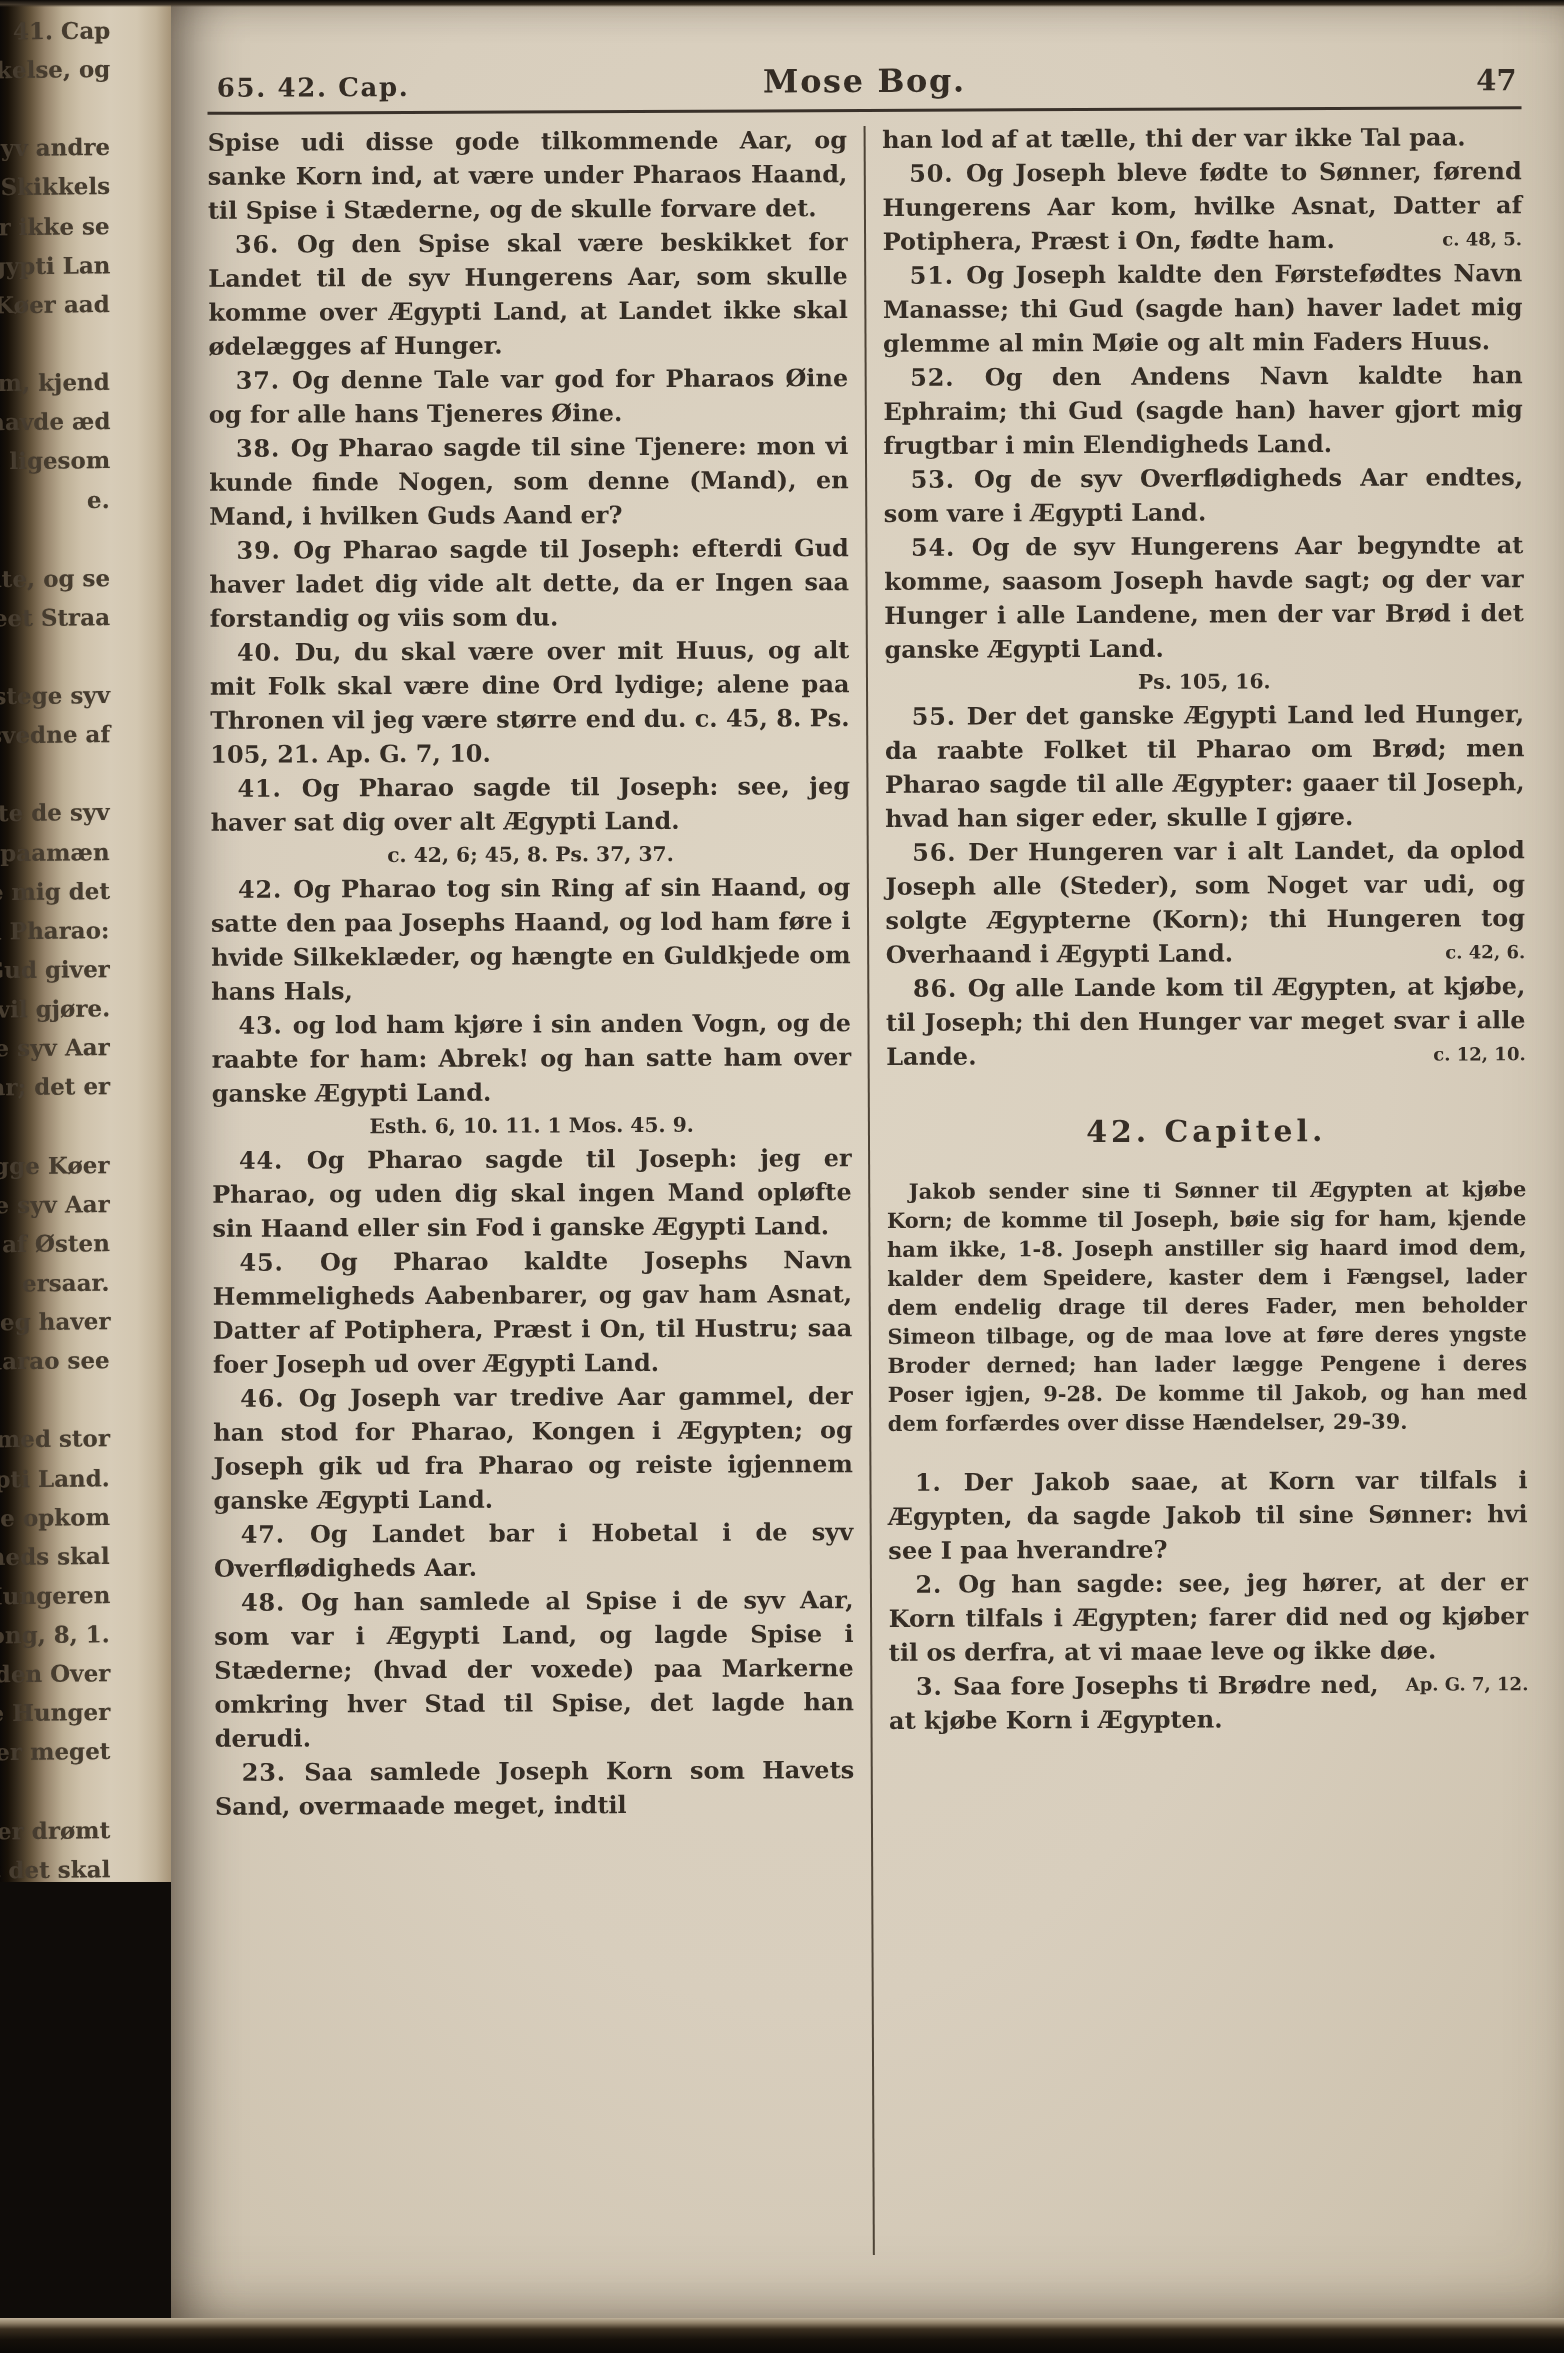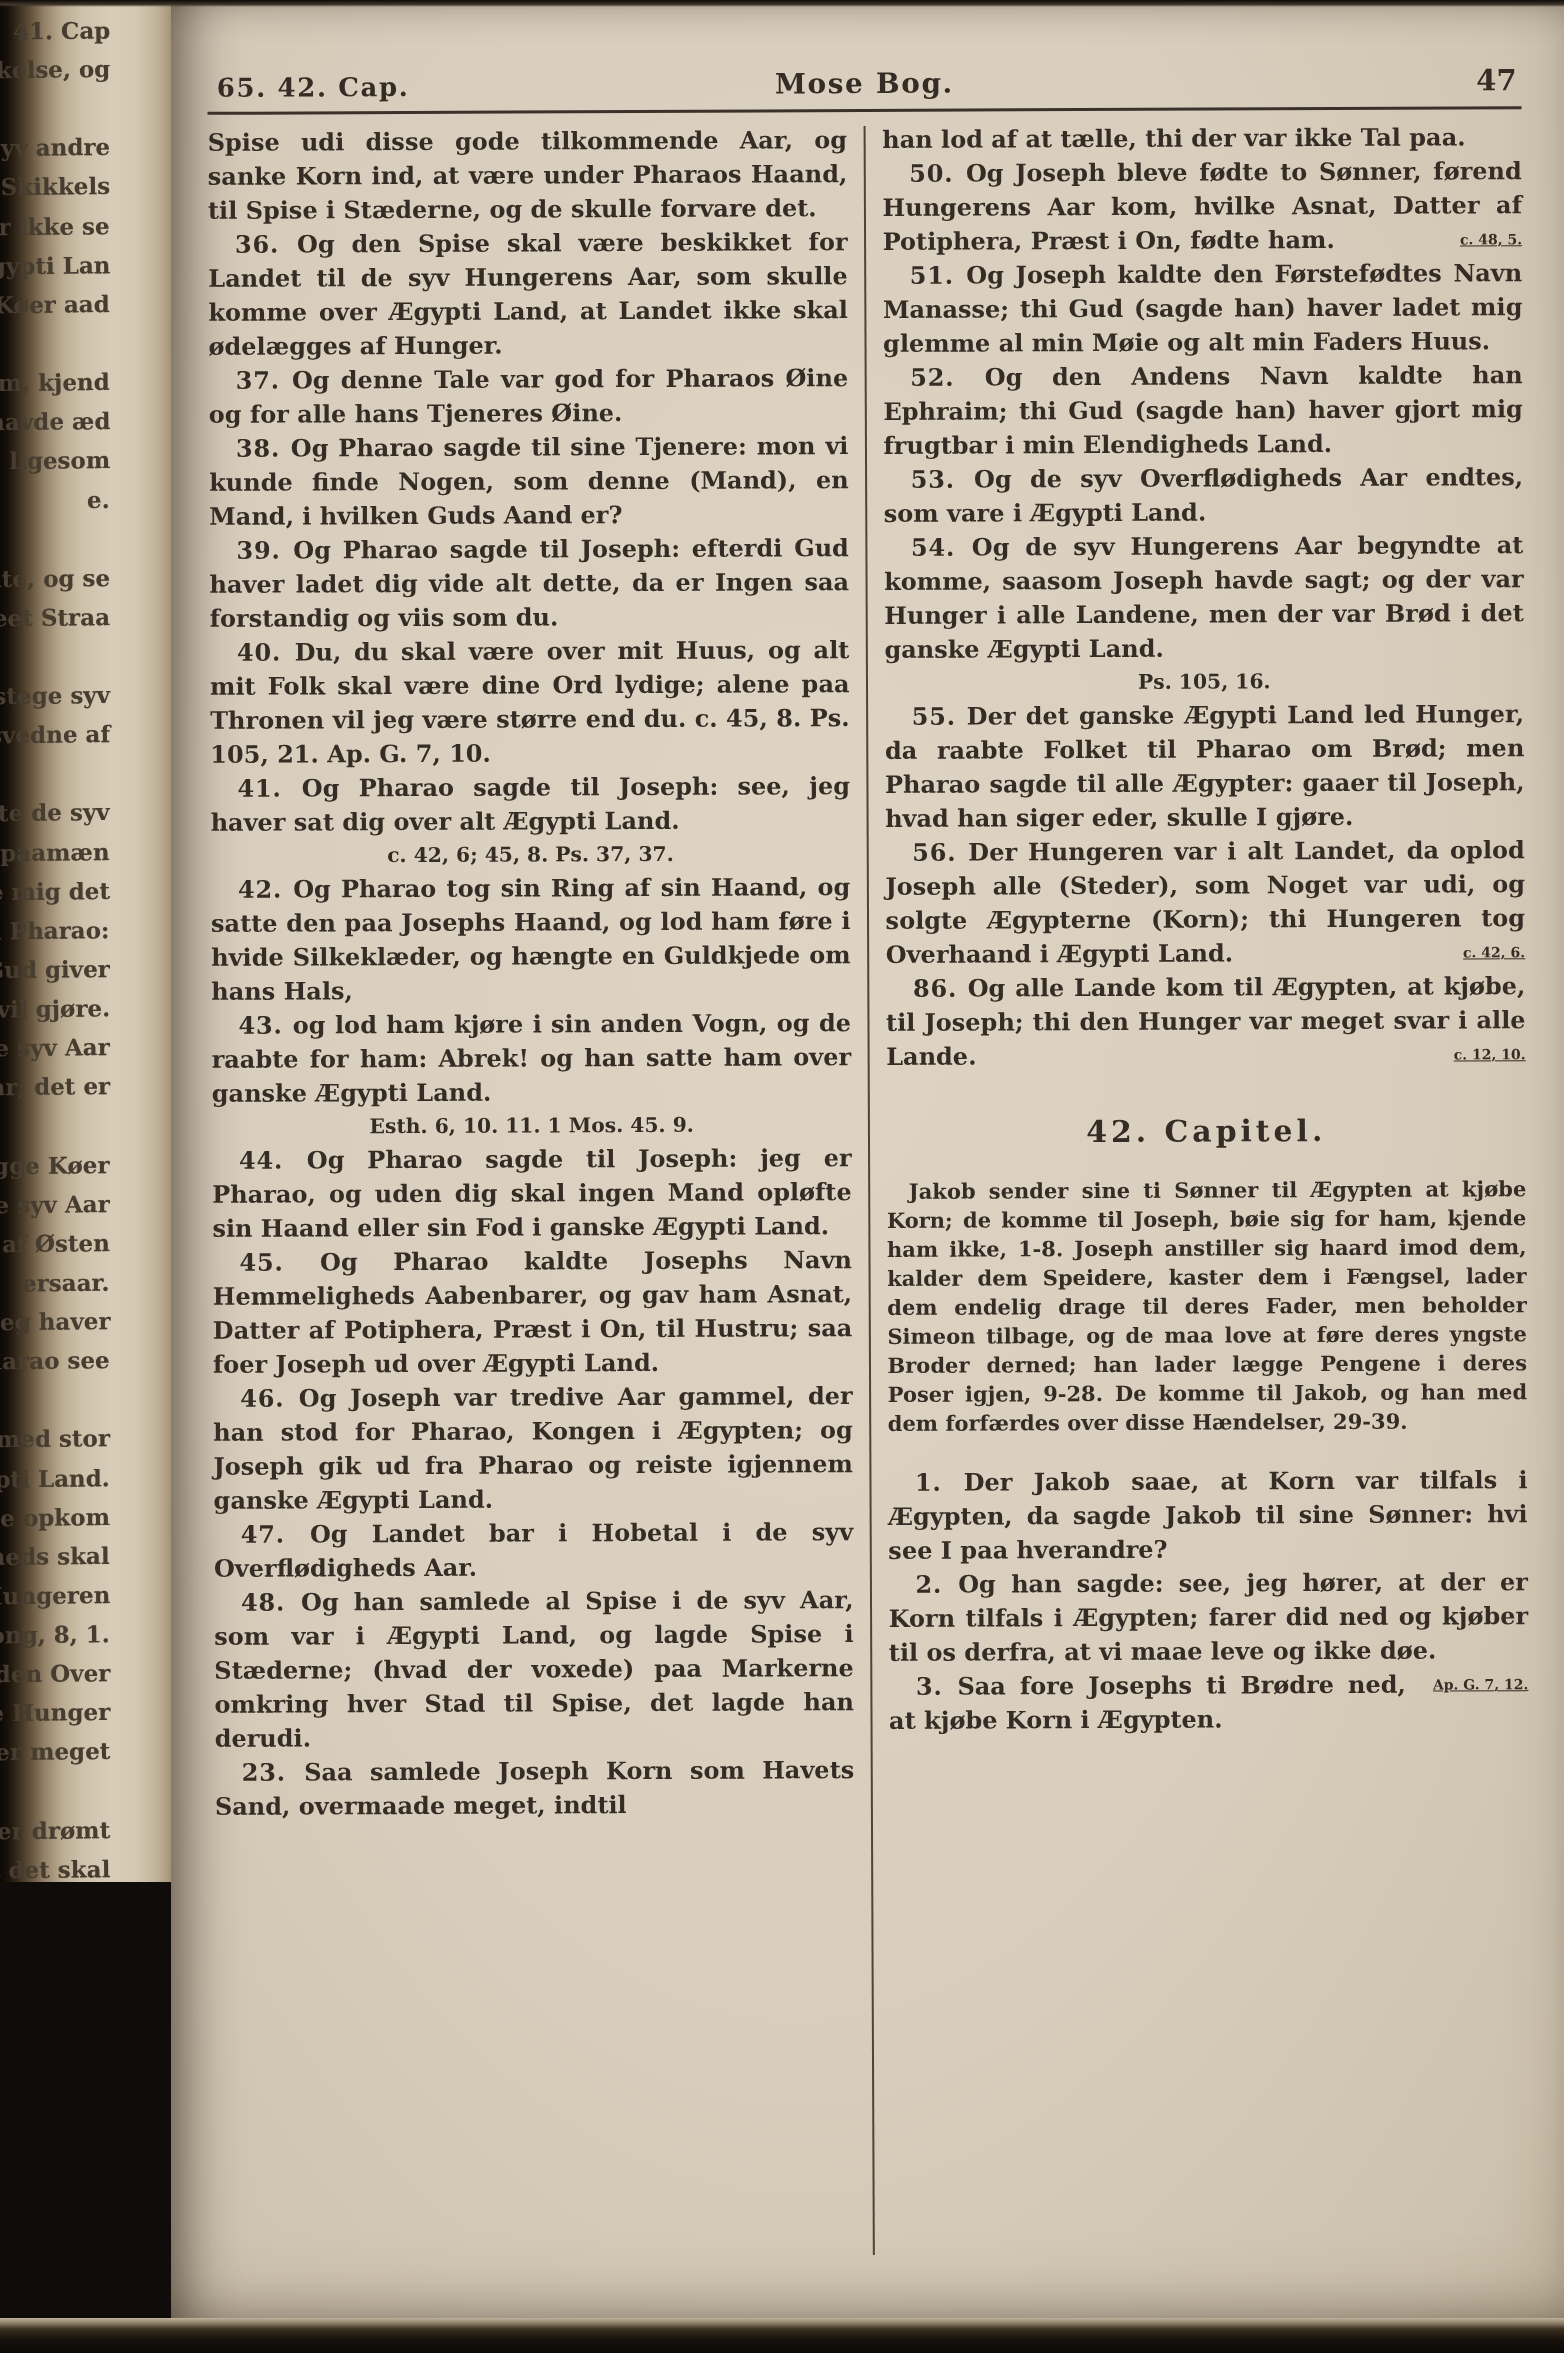"Mose Bog." .h-center { font-size: 28px -> 32px }
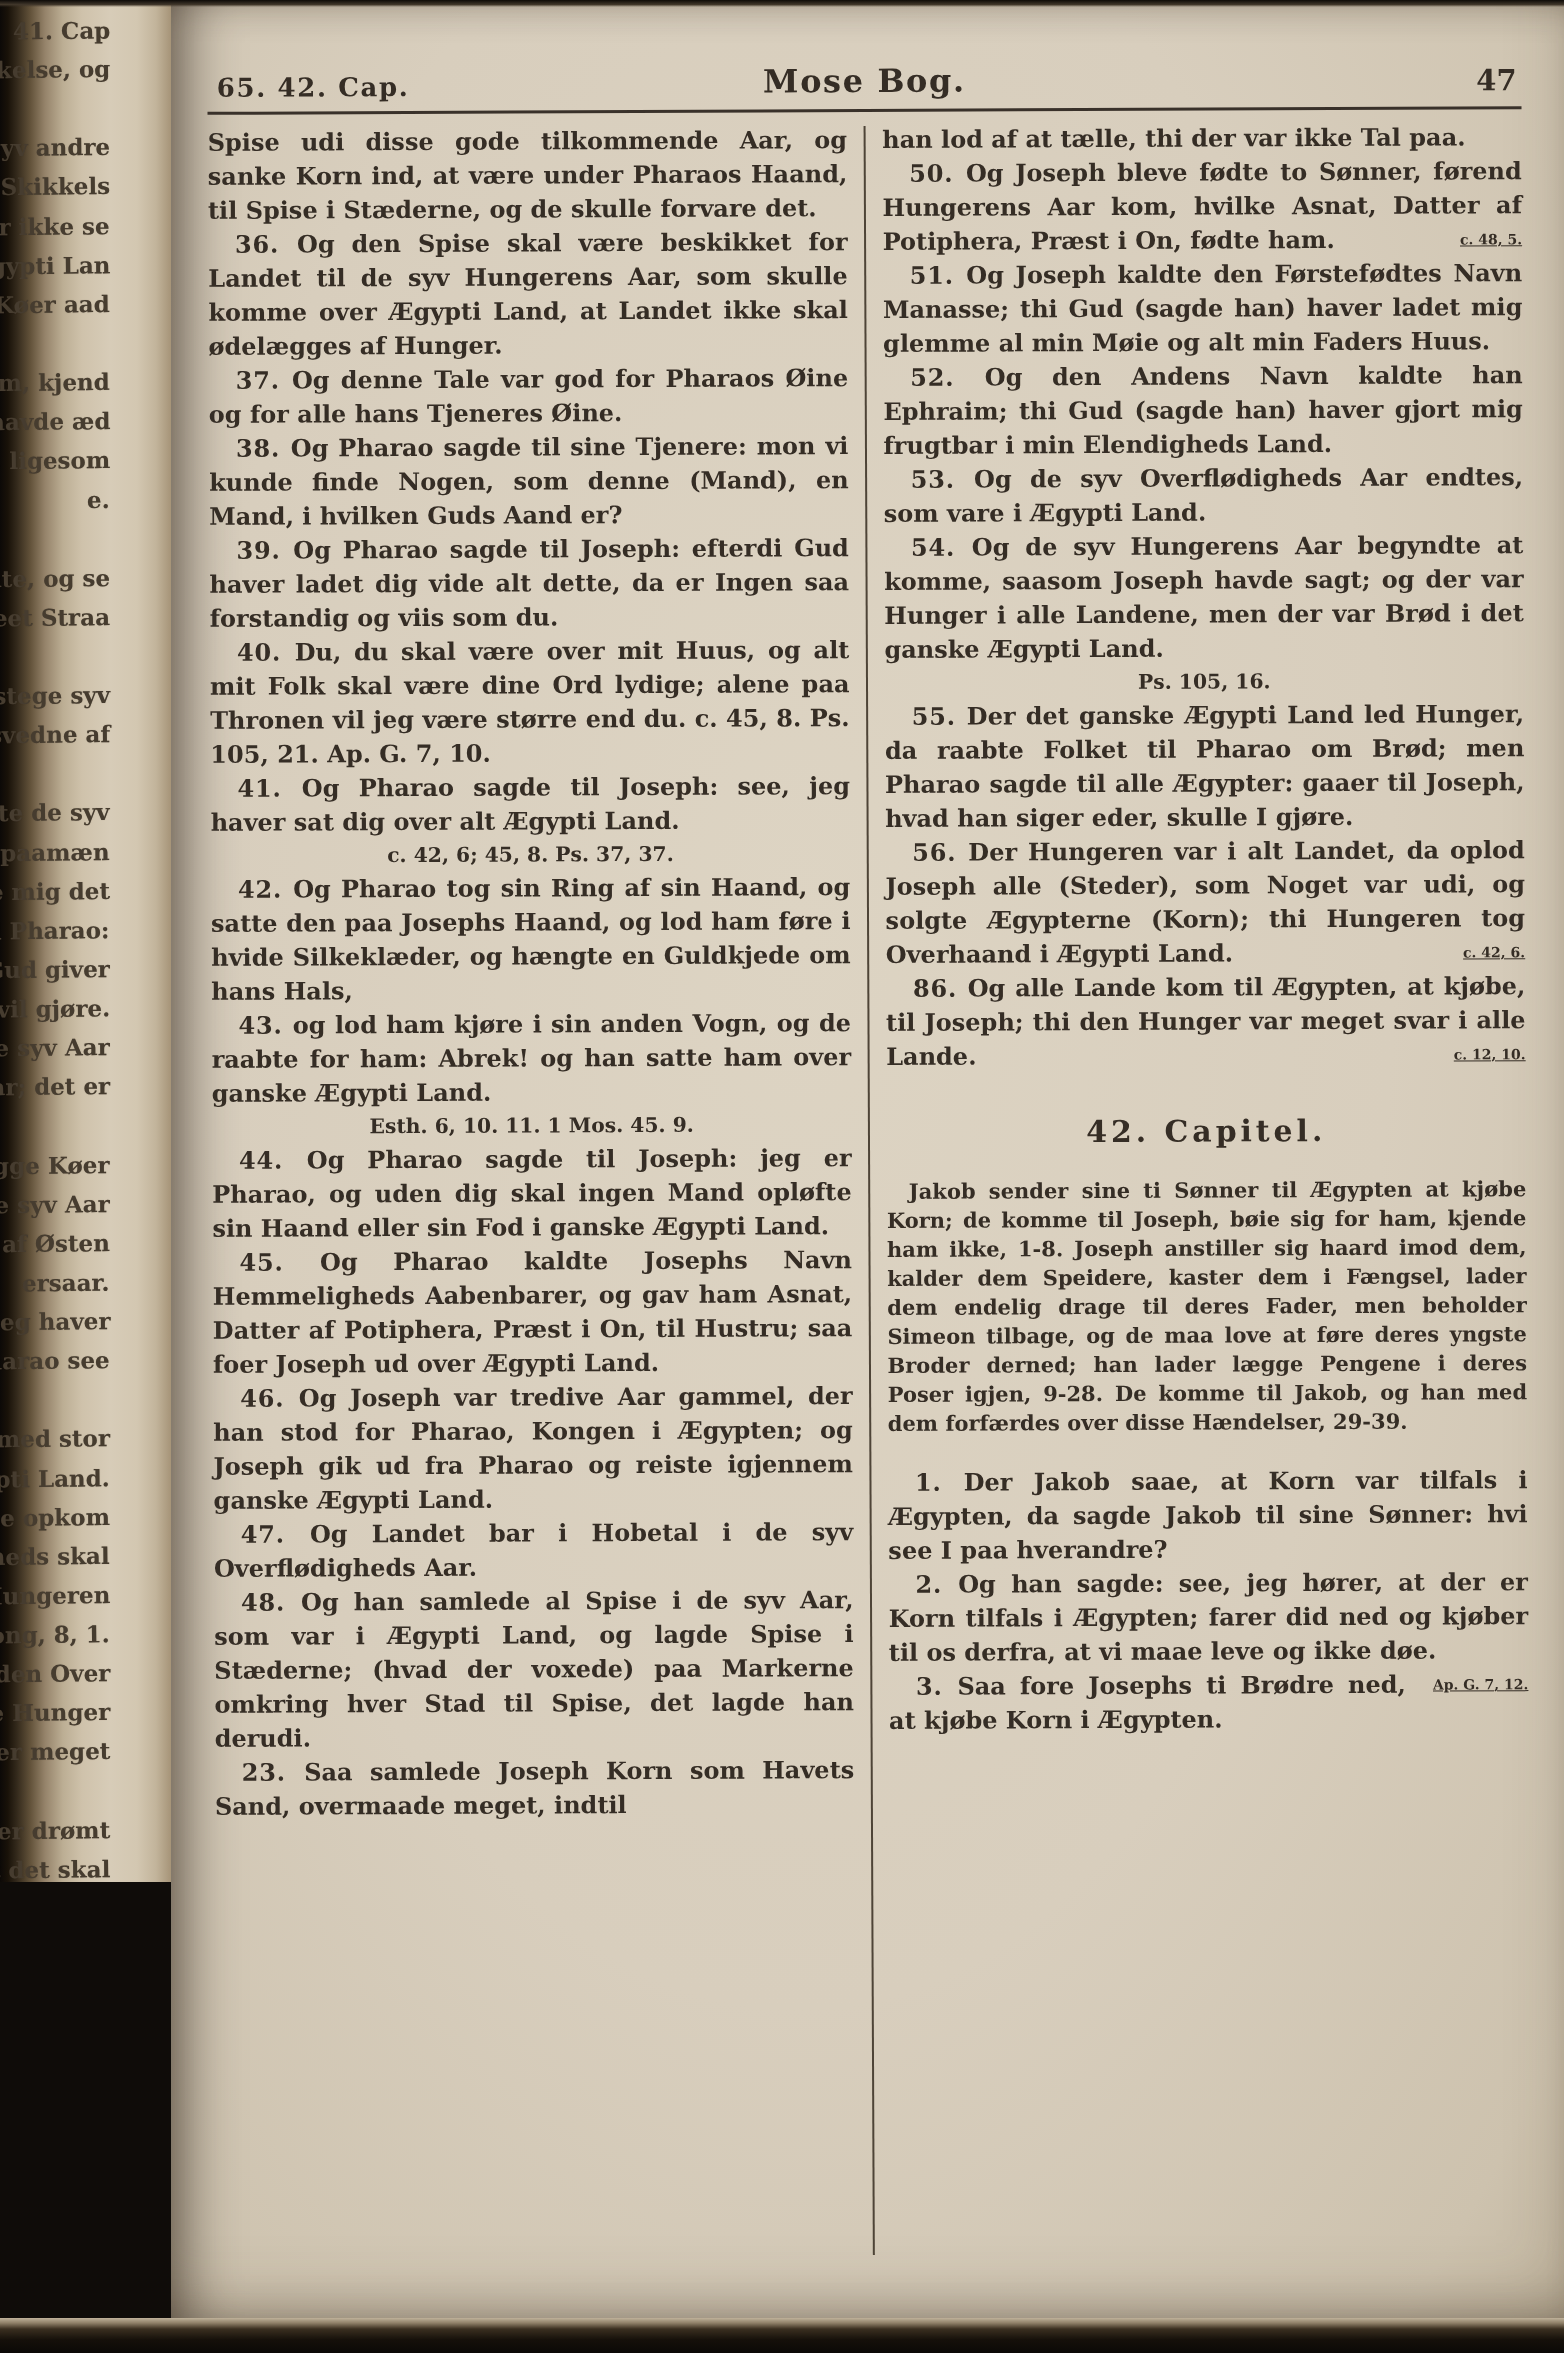"c. 48, 5." .ref-inline { font-size: 14px -> 18px; text-decoration: underline -> none }
